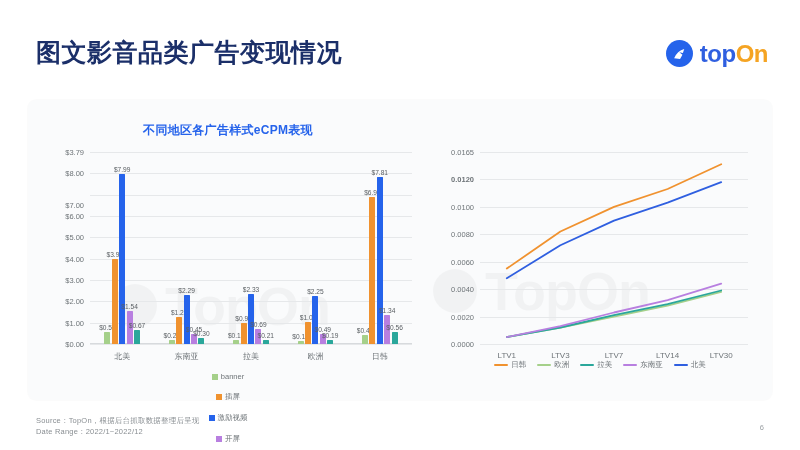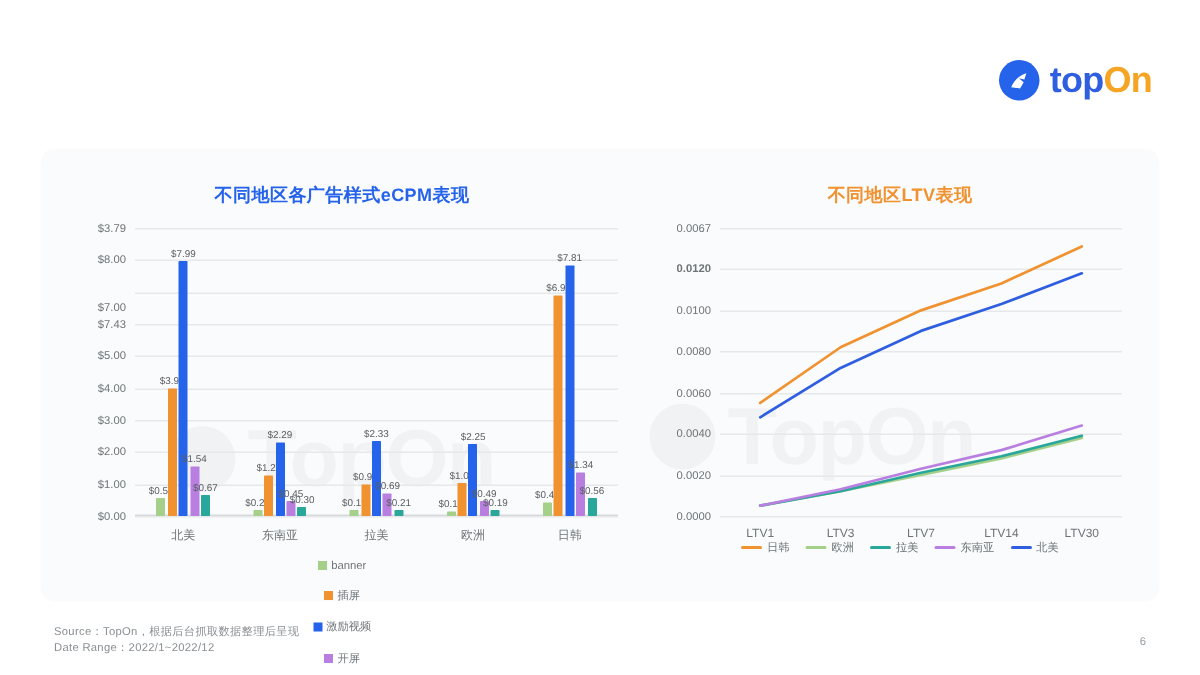"图文影音品类广告变现情况" div.page-title { html: none -> <div>图文影音品类广告变现情况</div> }
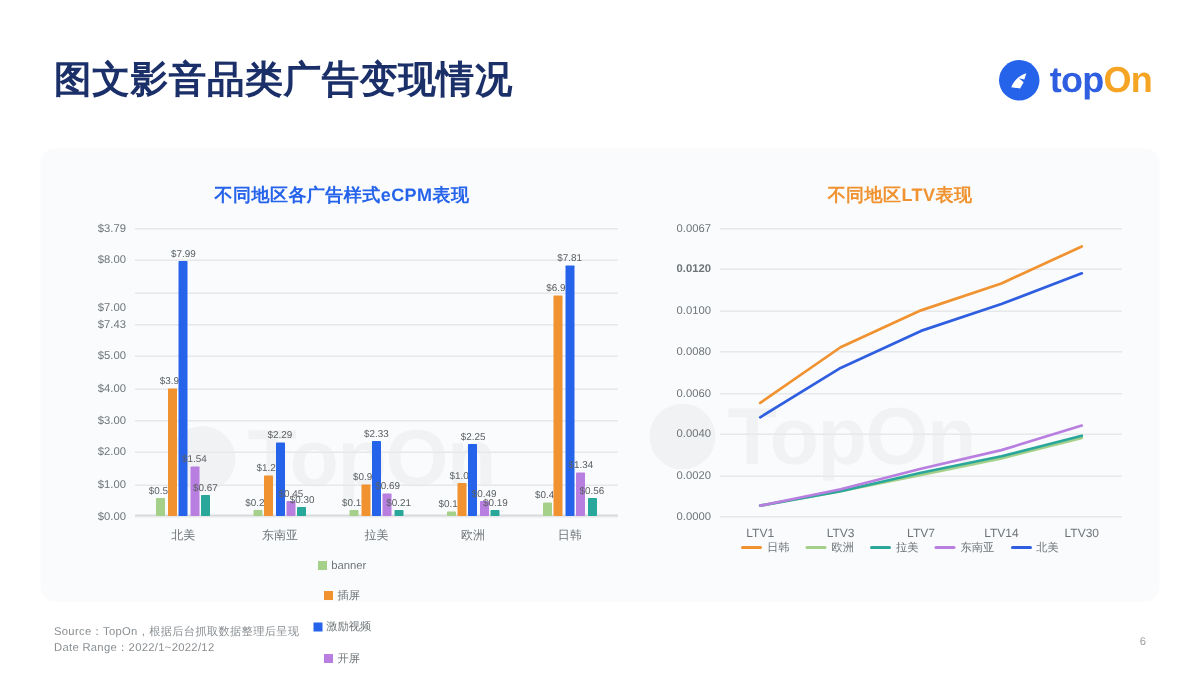"不同地区LTV表现" div.chart-title { html: <div>不同地区LTV表现</div> -> none }
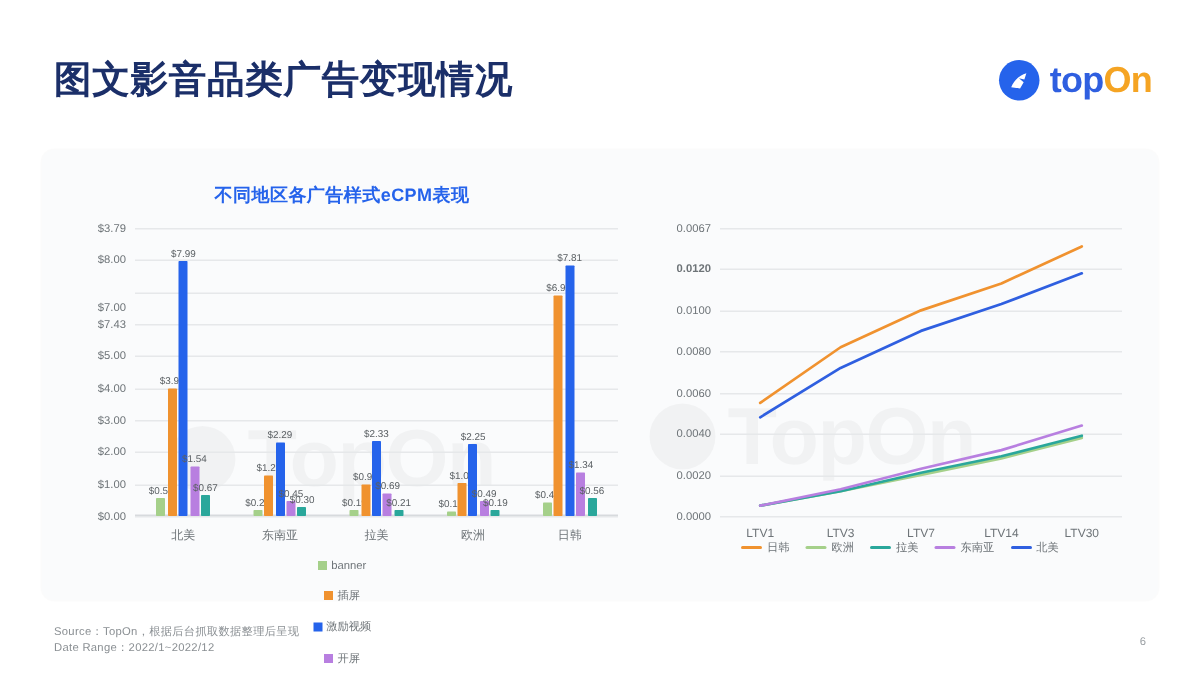"0.0067" div.ytick { text: 0.0067 -> 0.0165 }
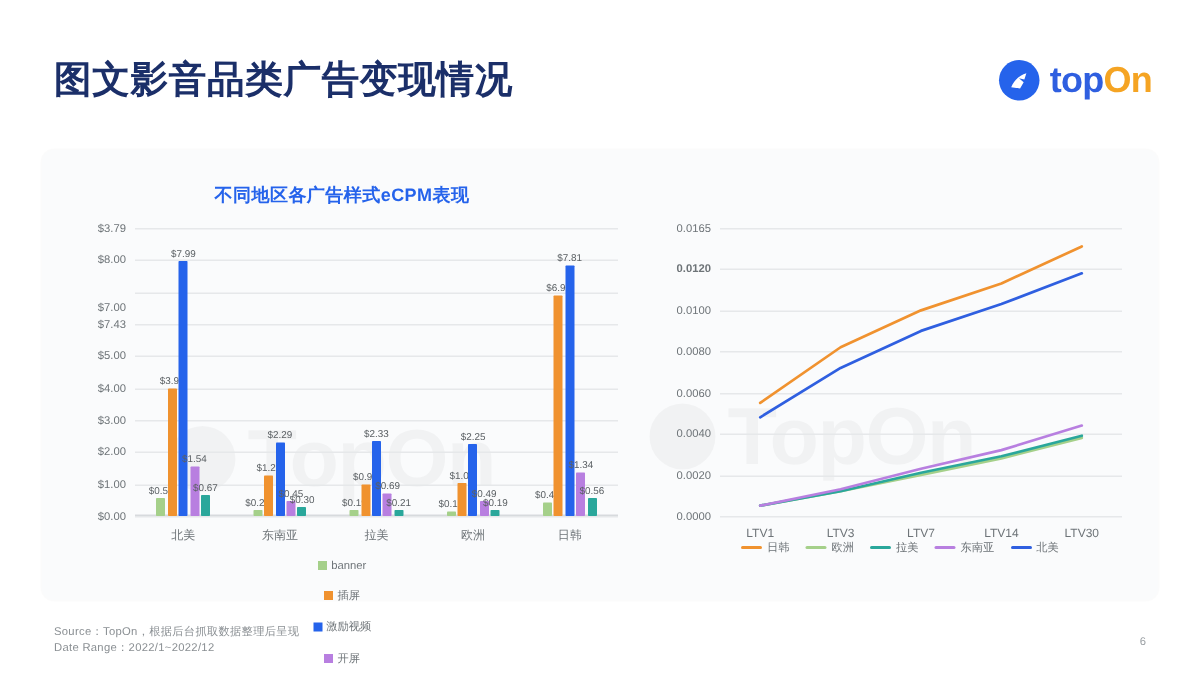"$7.43" div.ytick { text: $7.43 -> $6.00 }
